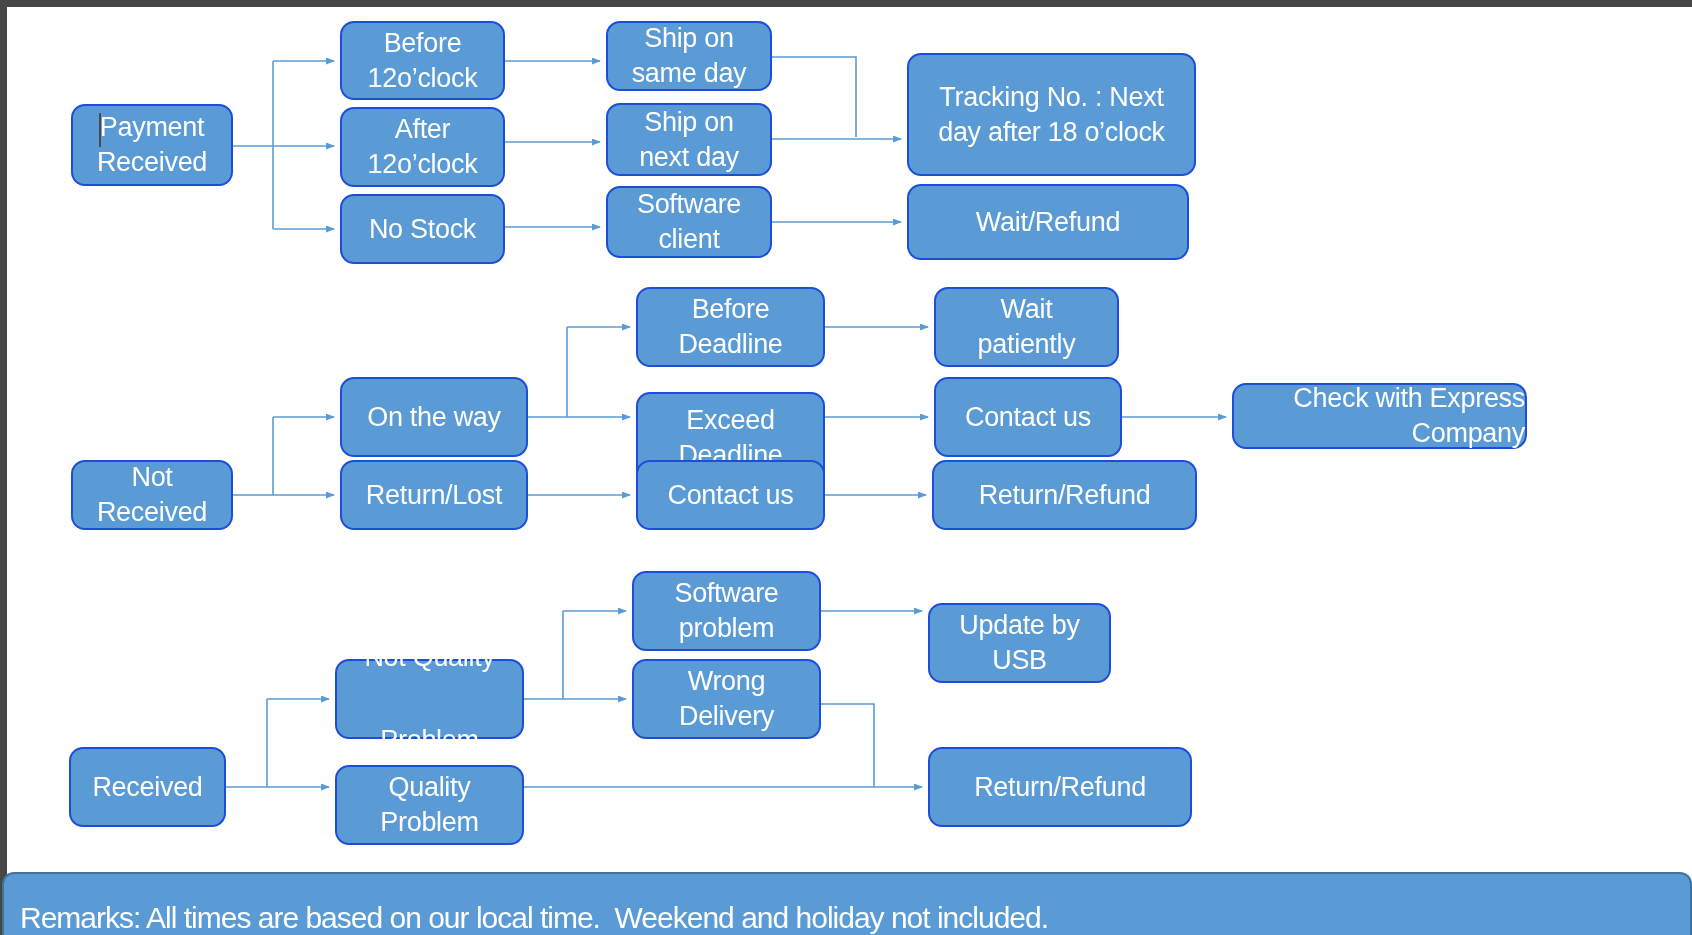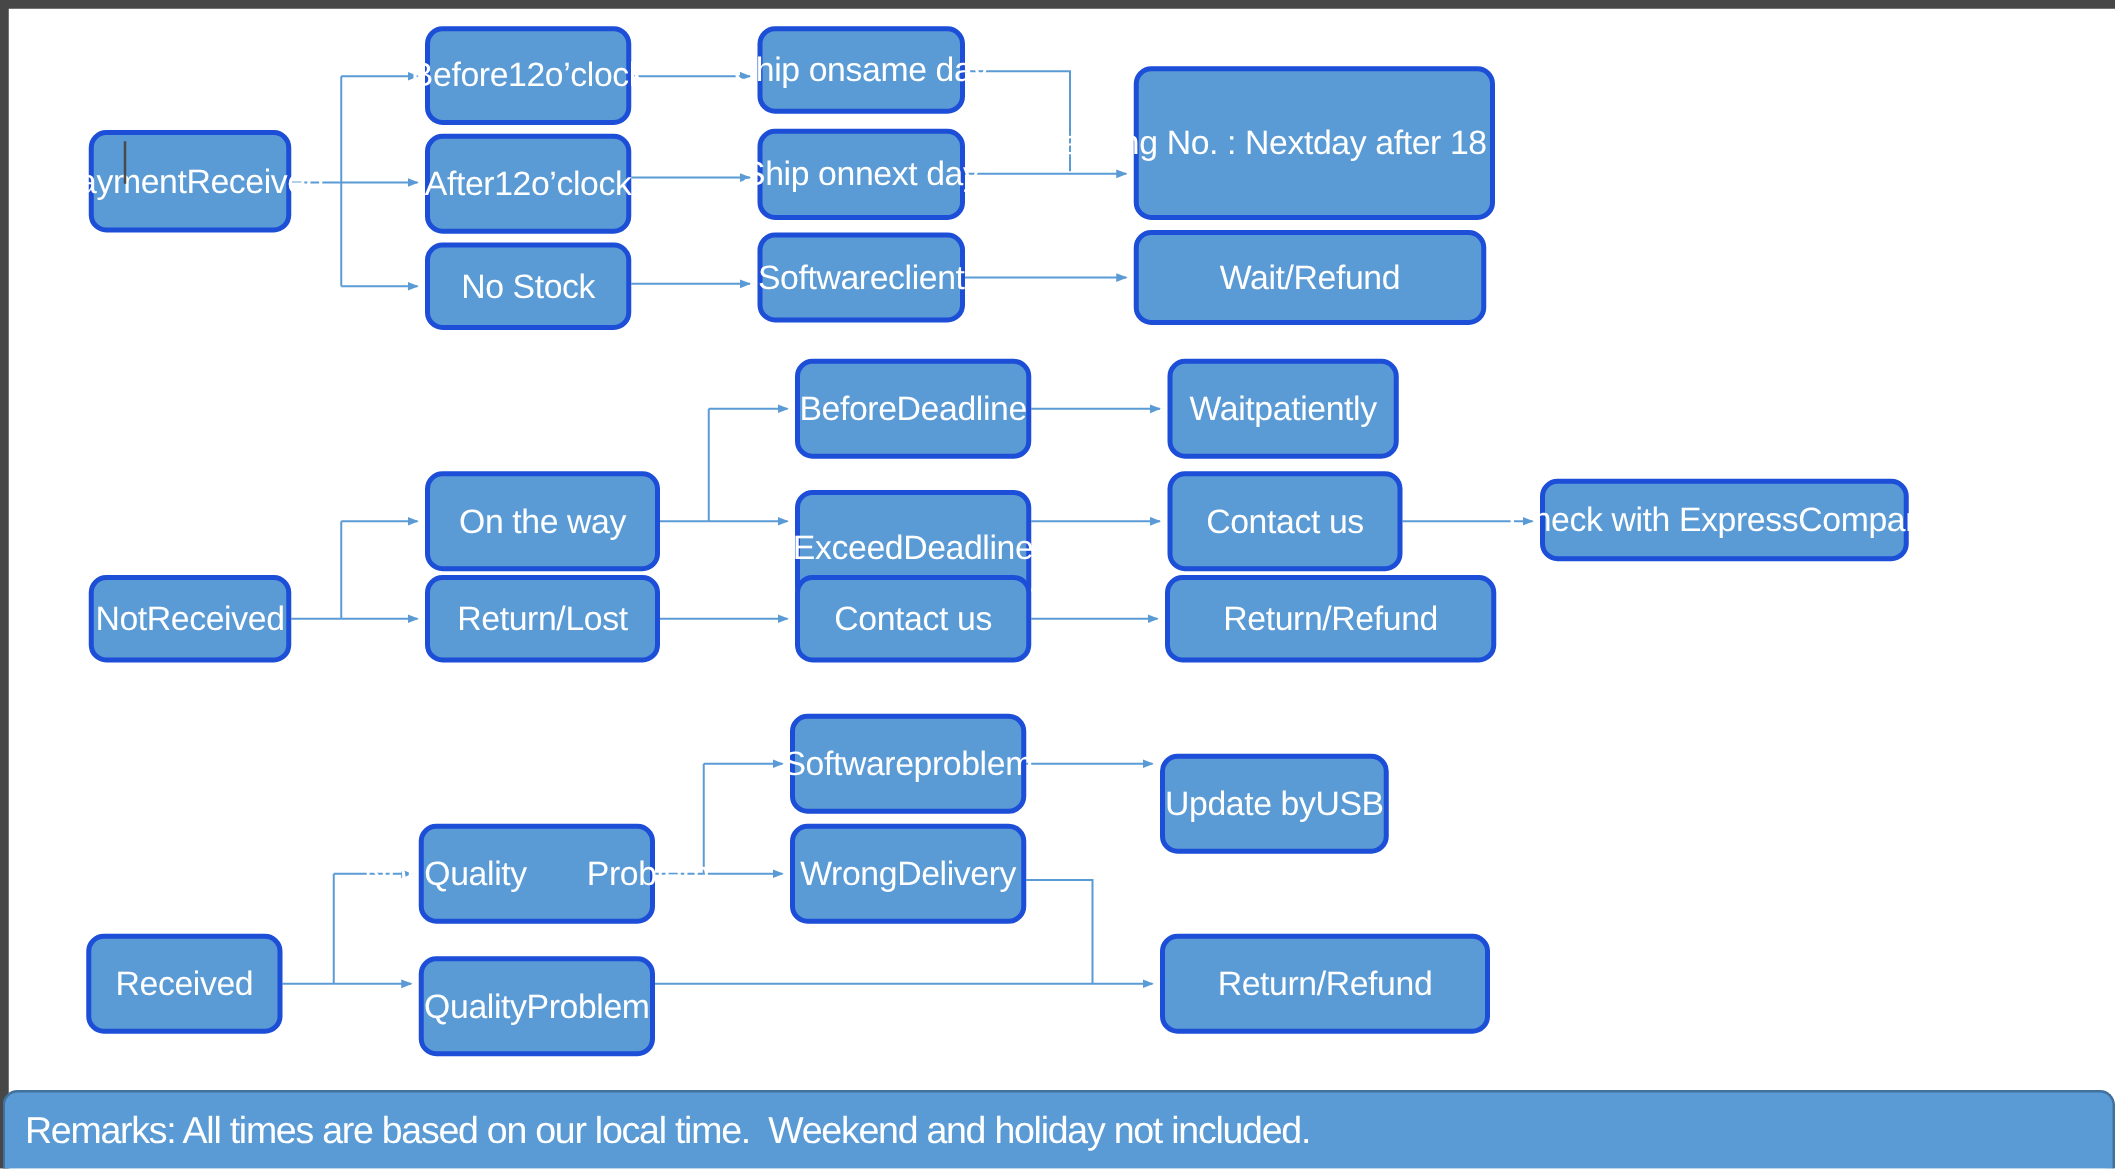"Before" .box { border: 4px solid #1d4ed8 -> 2px solid #1d4ed8; flex-direction: row -> column }
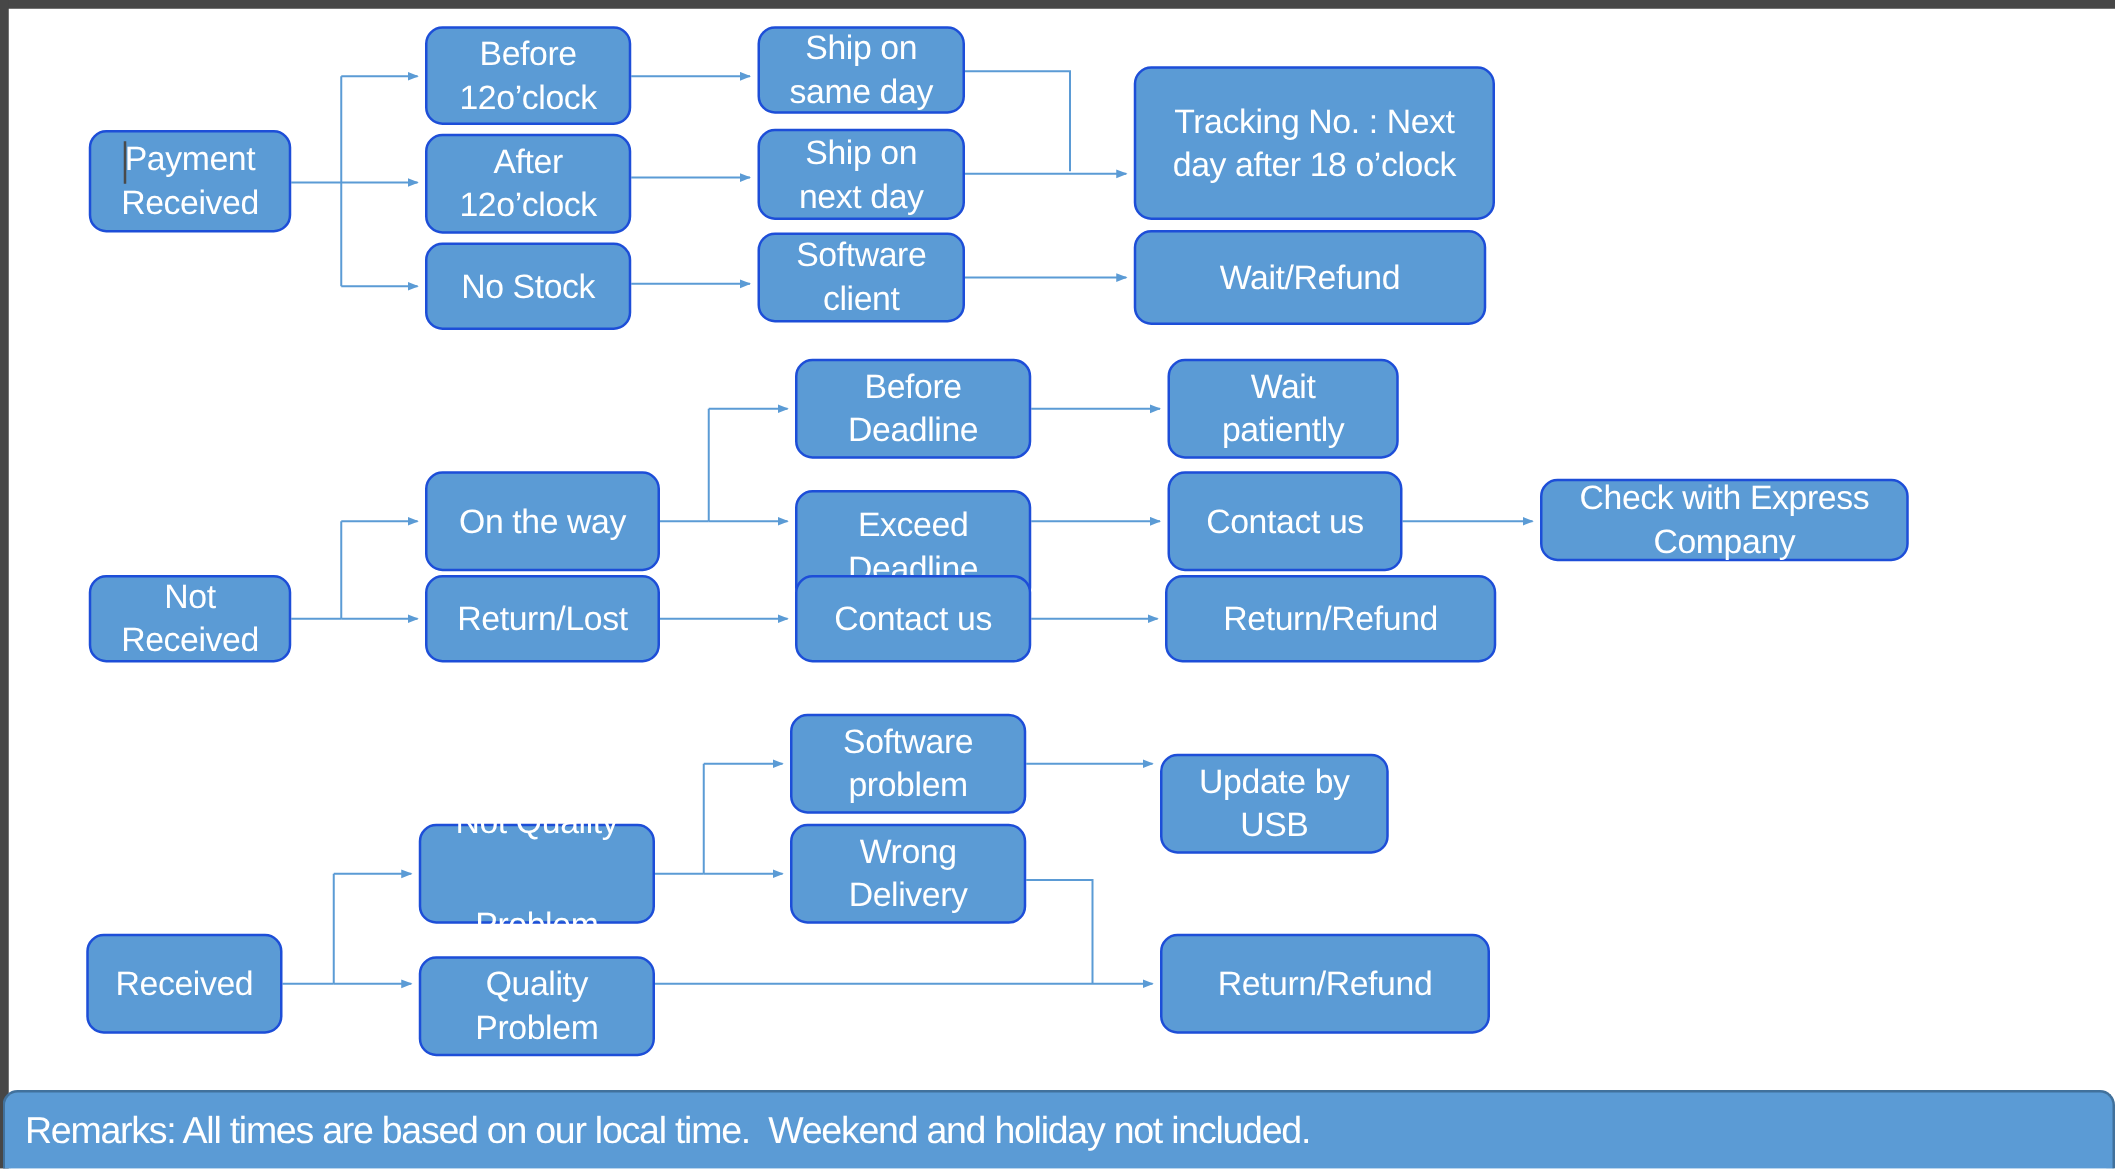"Check with Express" div.box { align-items: none -> flex-end }
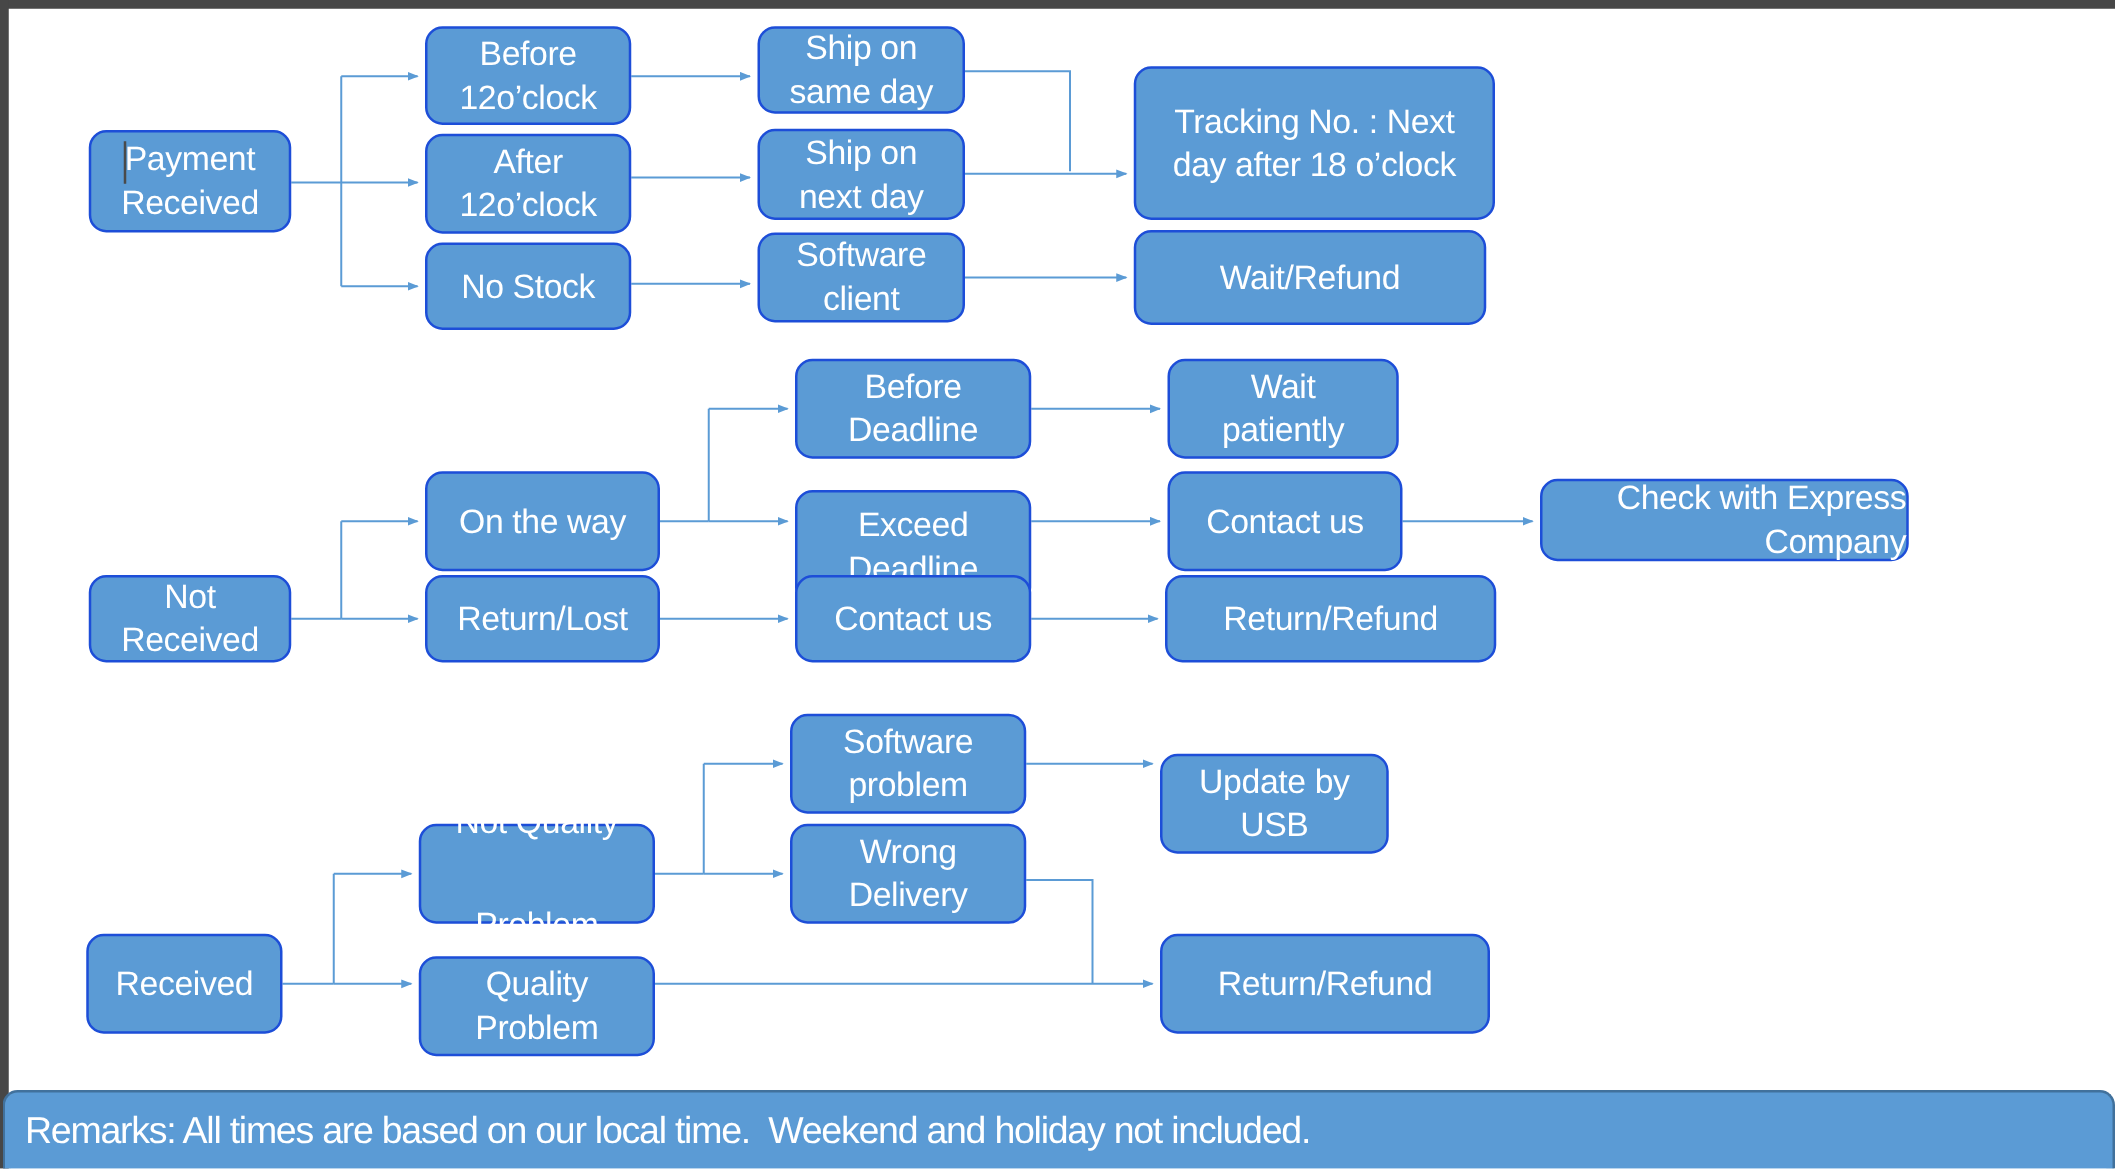"Remarks: All times are based" .remarks-bar { align-items: center -> flex-end }
